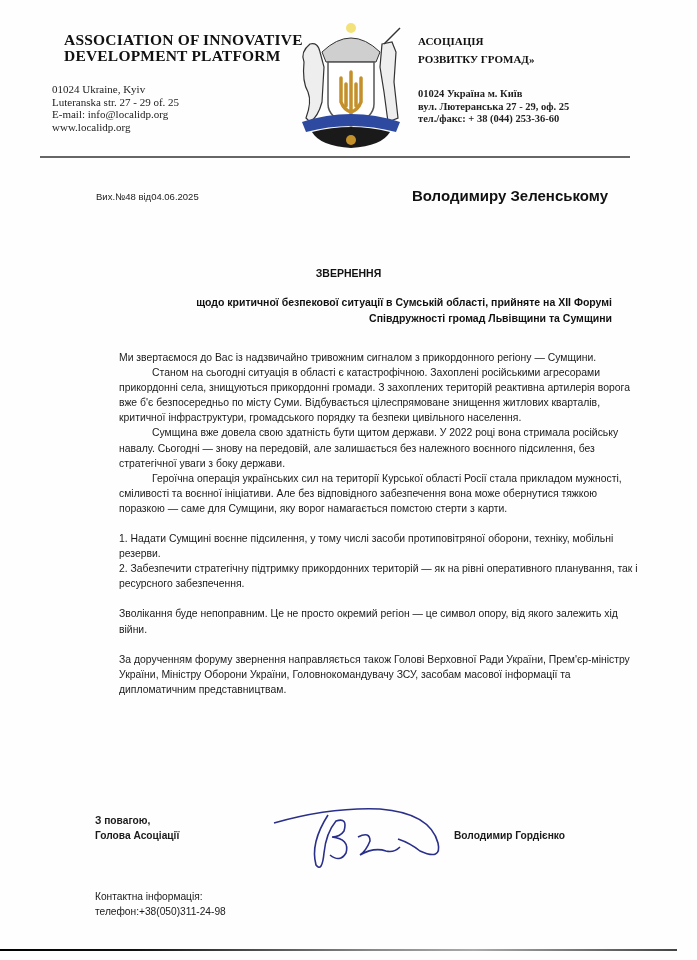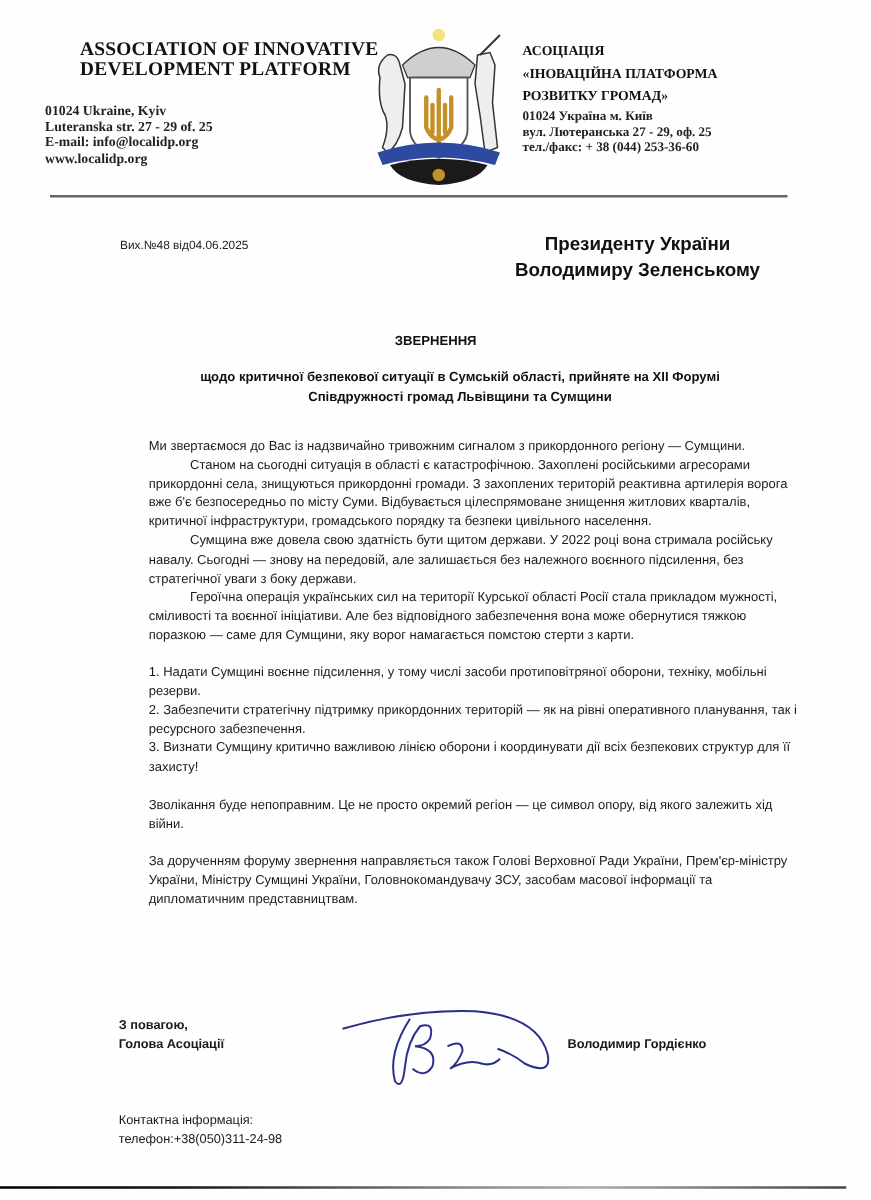"«ІНОВАЦІЙНА ПЛАТФОРМА" div { html: <div>«ІНОВАЦІЙНА ПЛАТФОРМА</div> -> none }
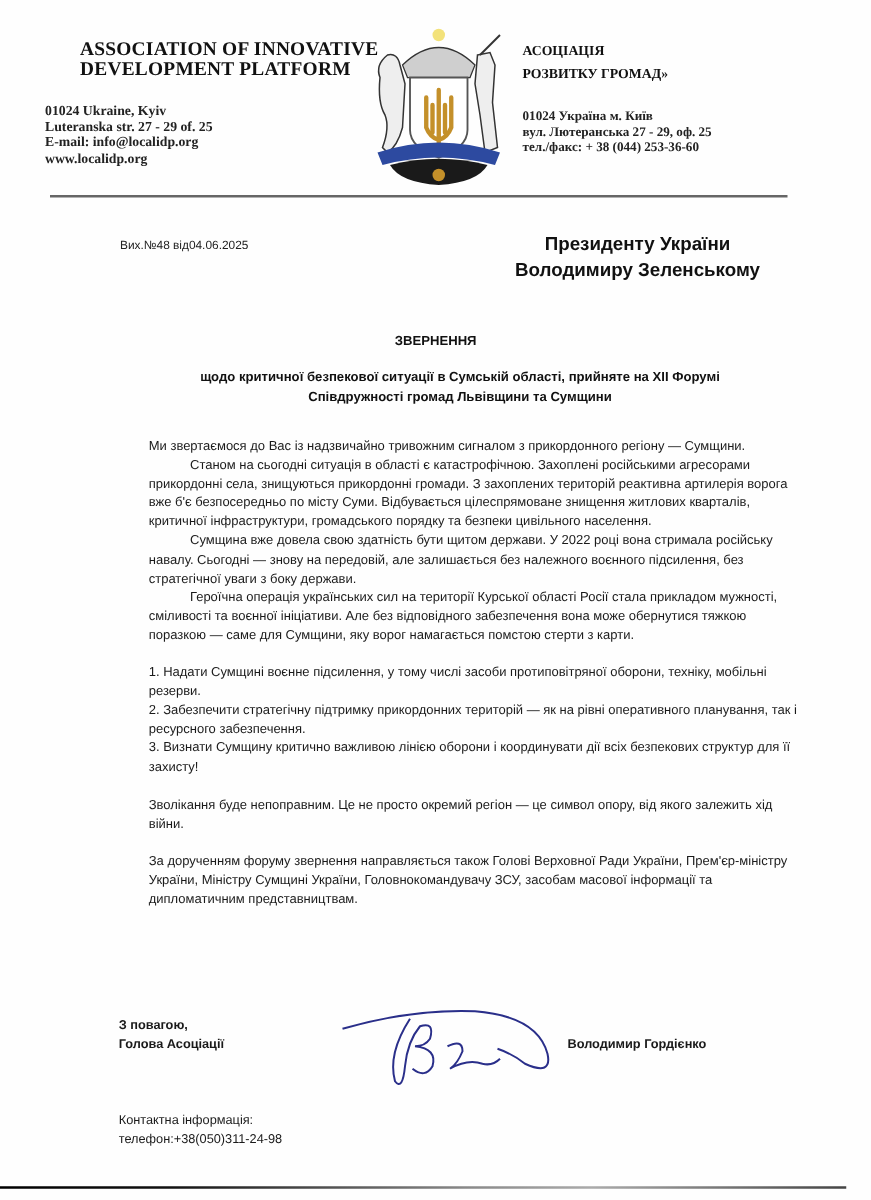"01024 Ukraine, Kyiv" .hdr-en-addr { font-weight: bold -> normal; left: 36px -> 52px }
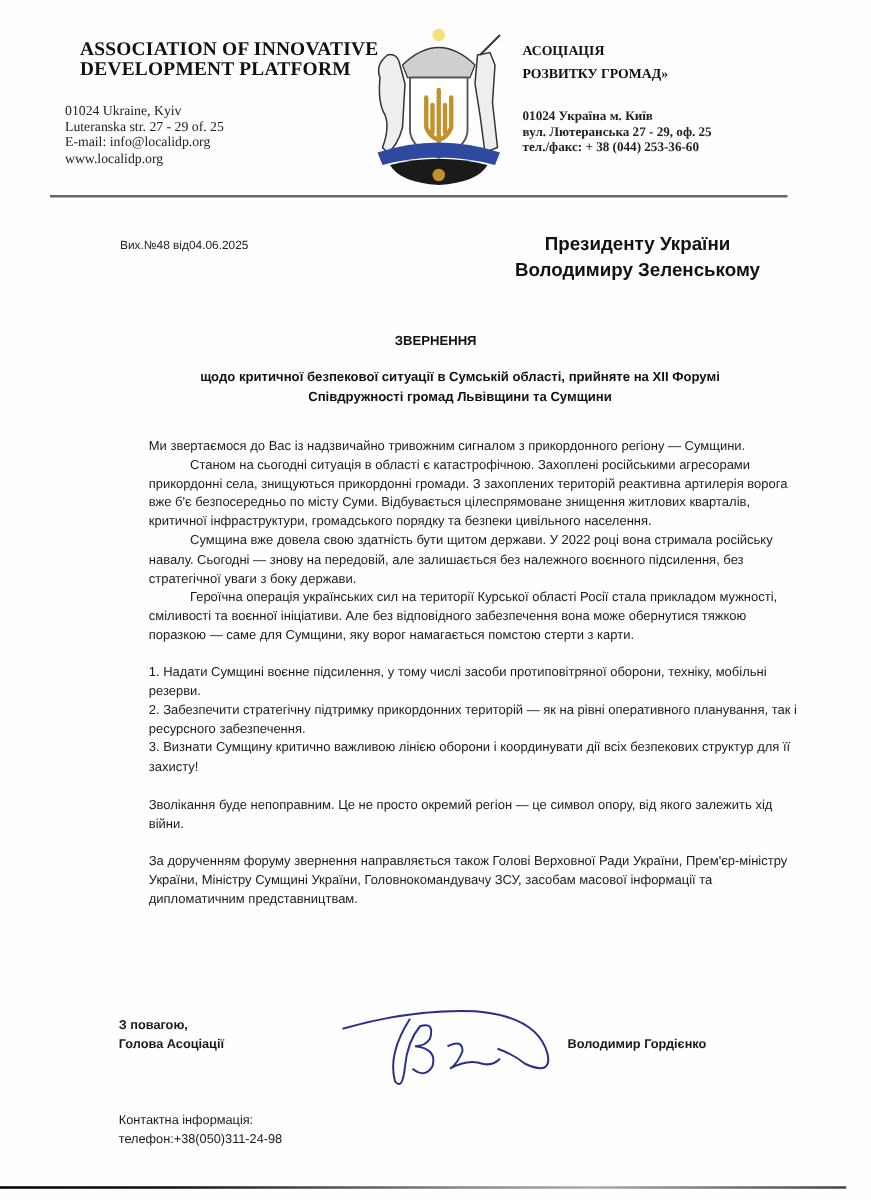"Президенту України" div { html: <div>Президенту України</div> -> none }
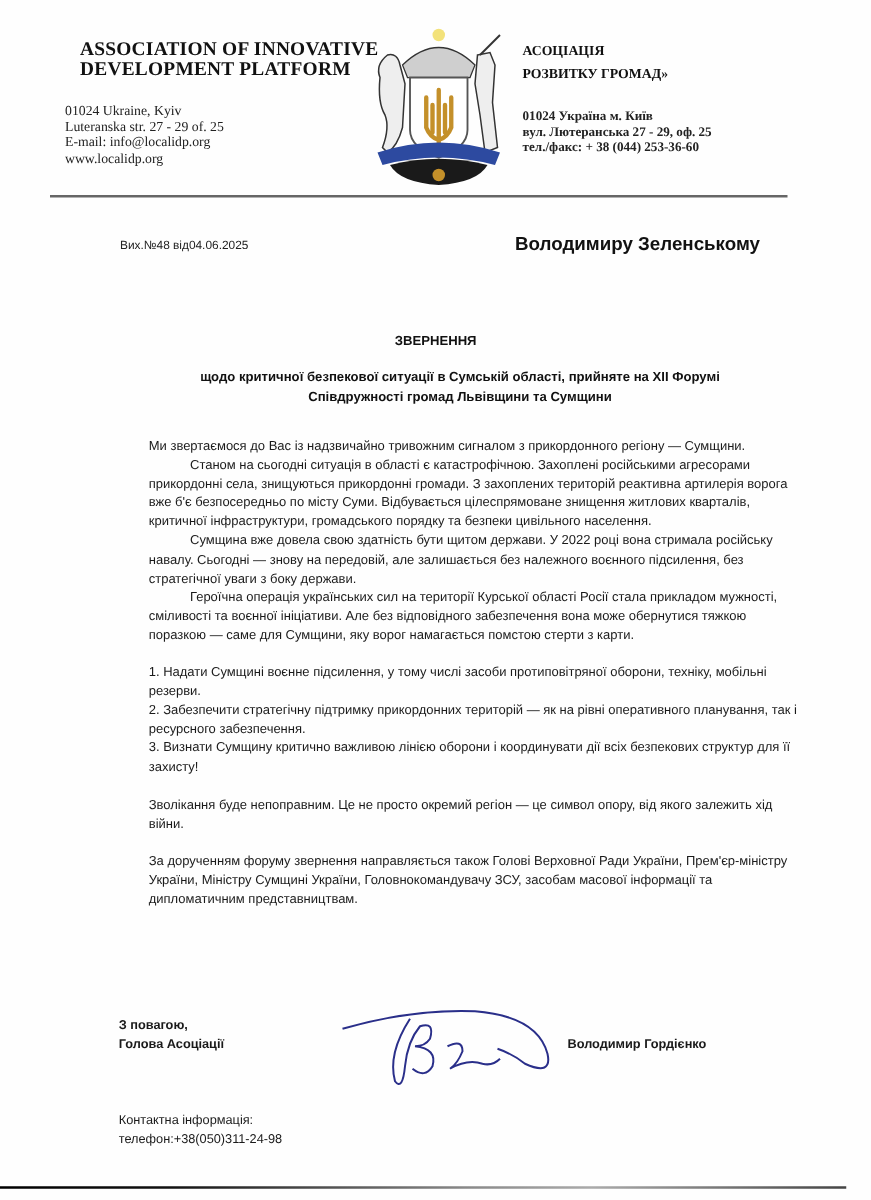"щодо критичної безпекової ситуації в" .doc-subtitle { left: 108px -> 92px; text-align: center -> right }
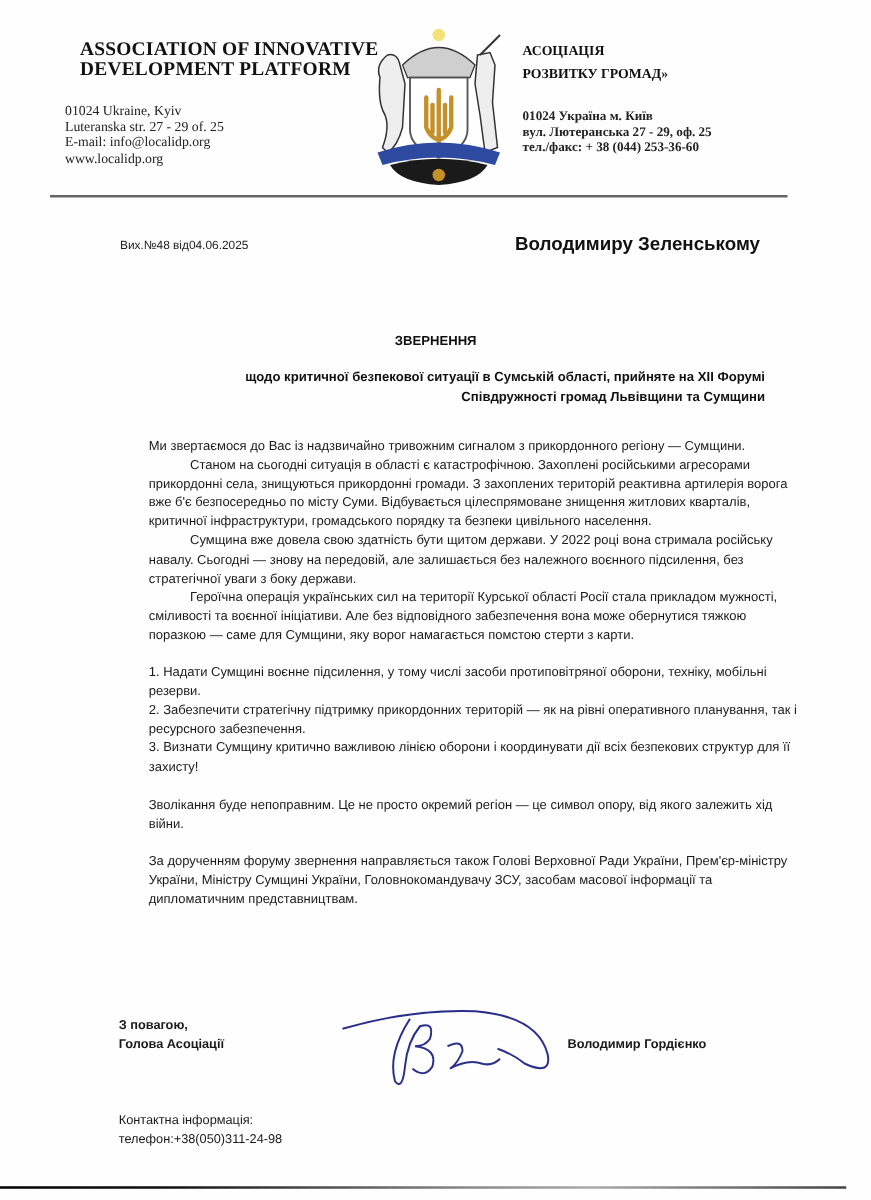"3. Визнати Сумщину критично важливою" p { html: <p>3. Визнати Сумщину критично важливою лінією оборони і координувати дії всіх безпекових структур для її захисту!</p> -> none }
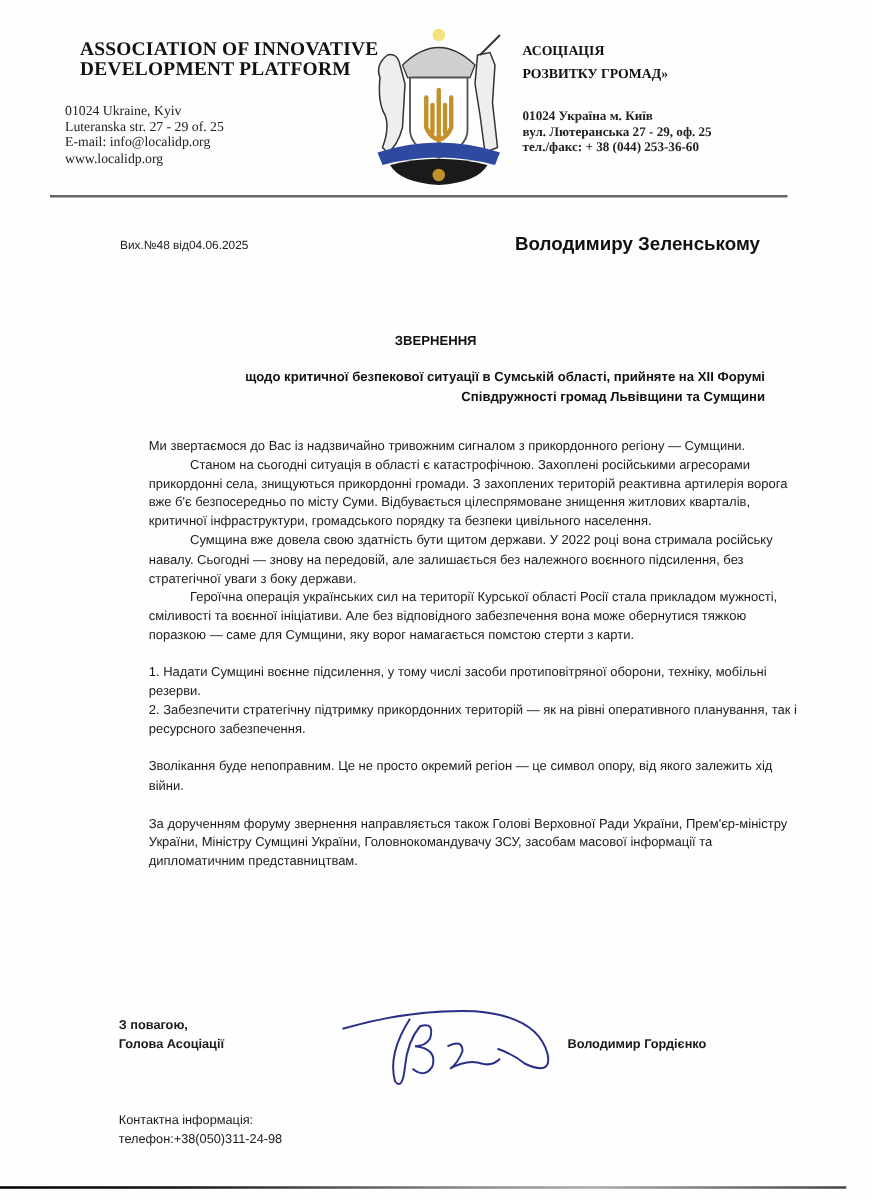"За дорученням форуму звернення" p { text: Сумщині -> Оборони }
